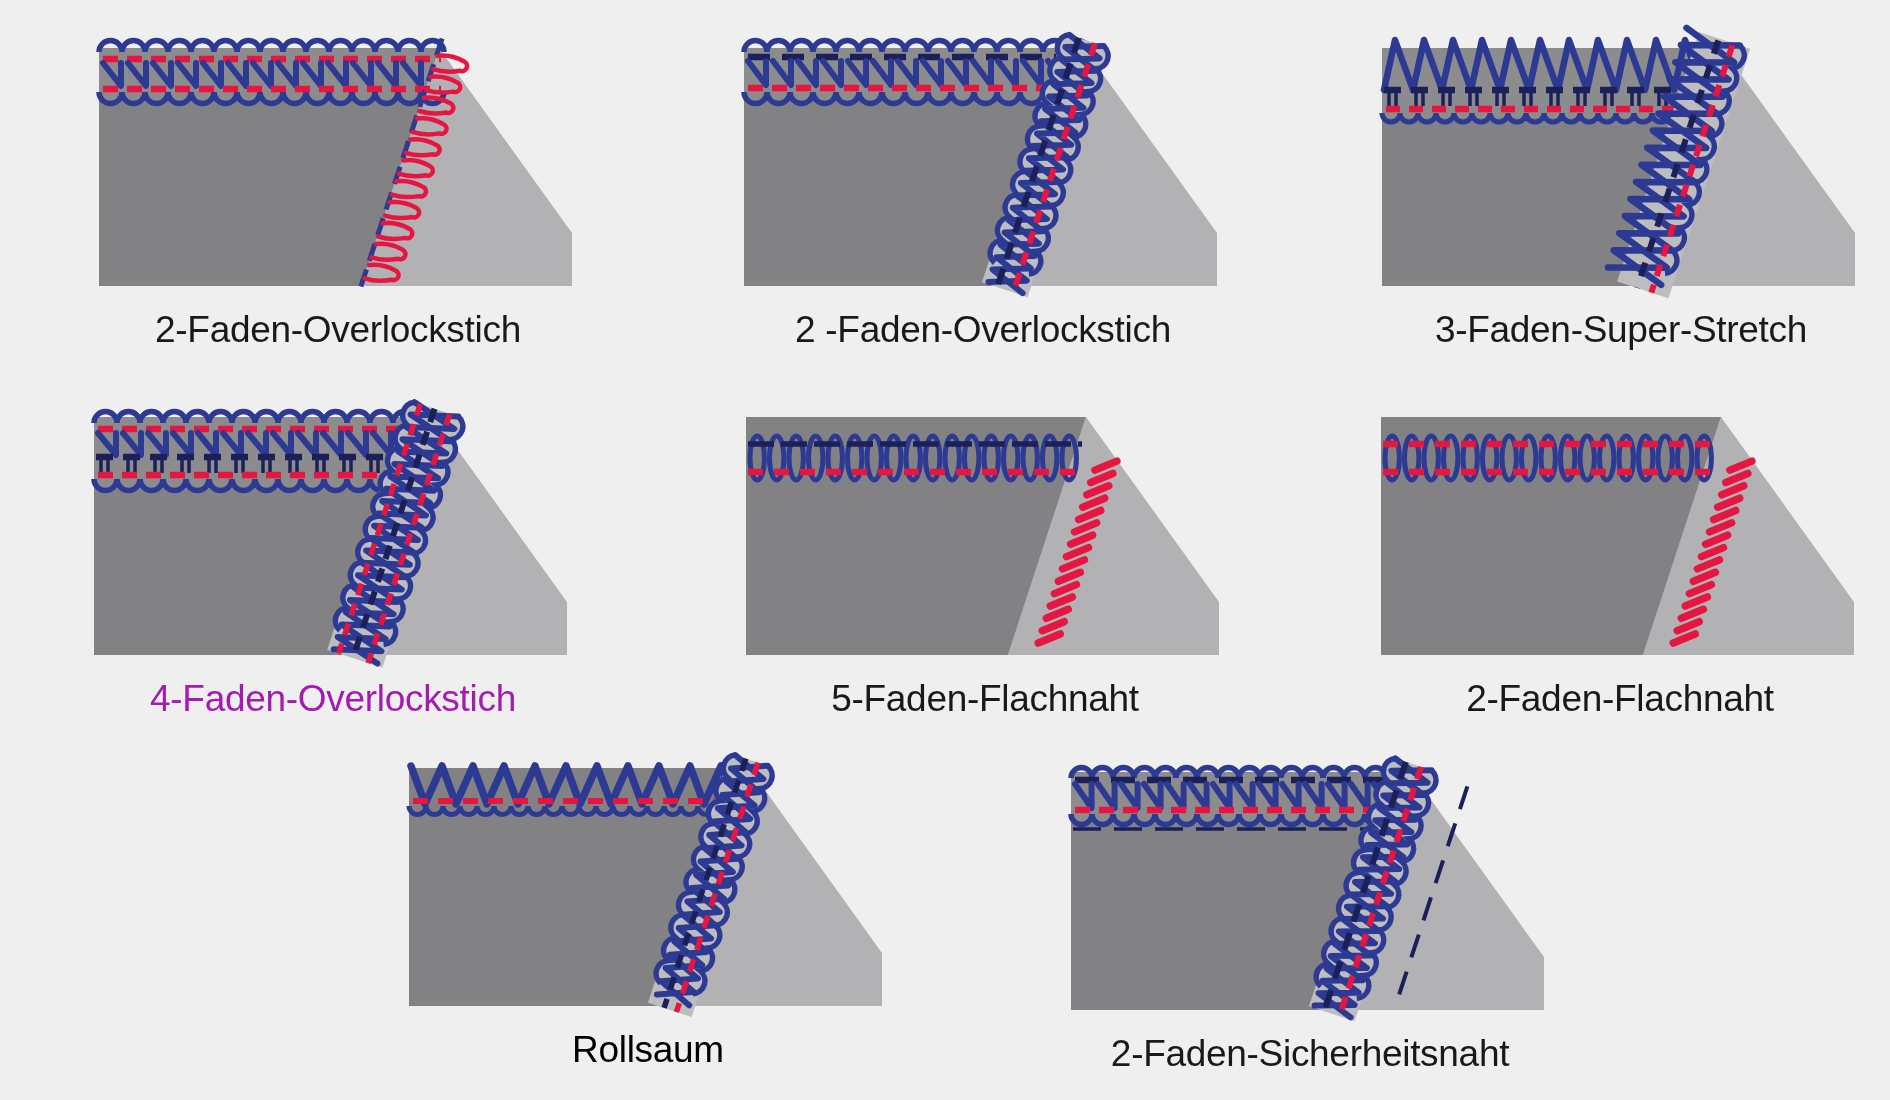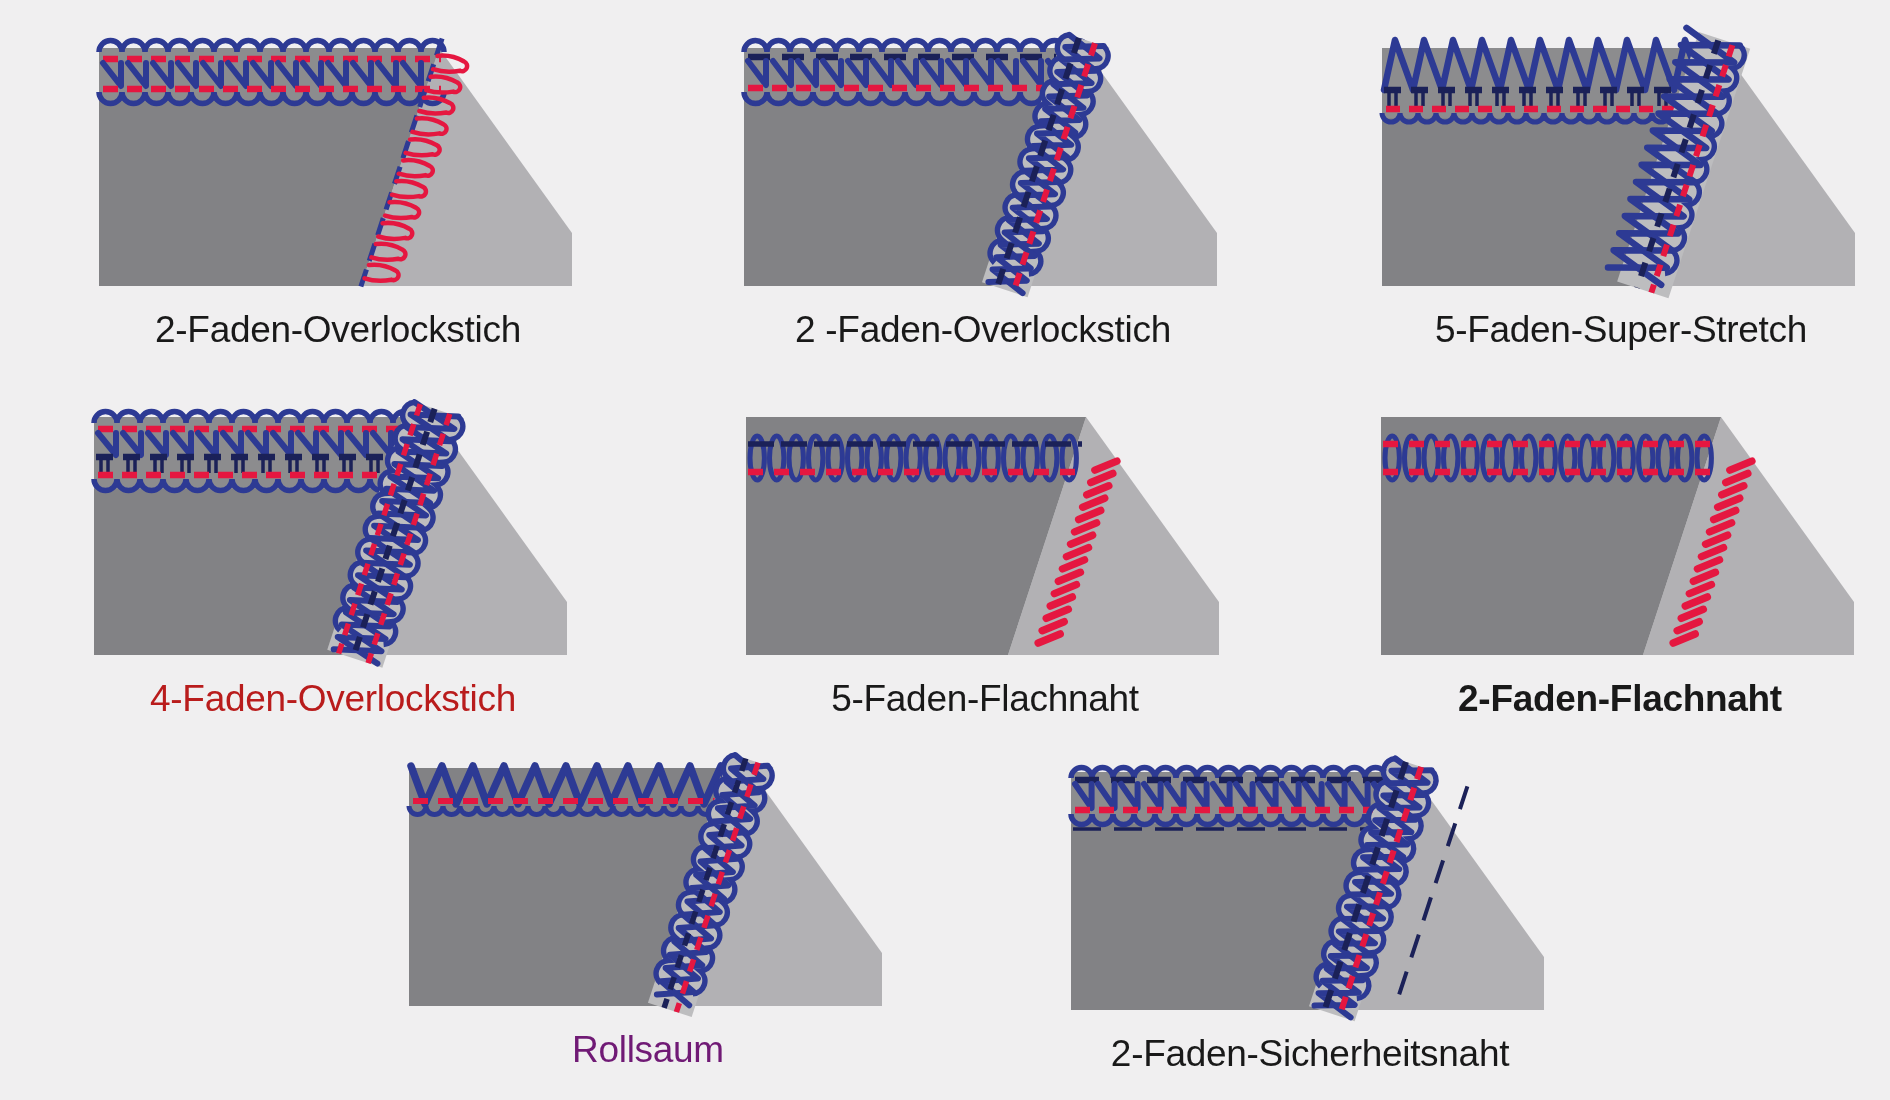"5-Faden-Super-Stretch" figcaption { text: 5-Faden-Super-Stretch -> 3-Faden-Super-Stretch }
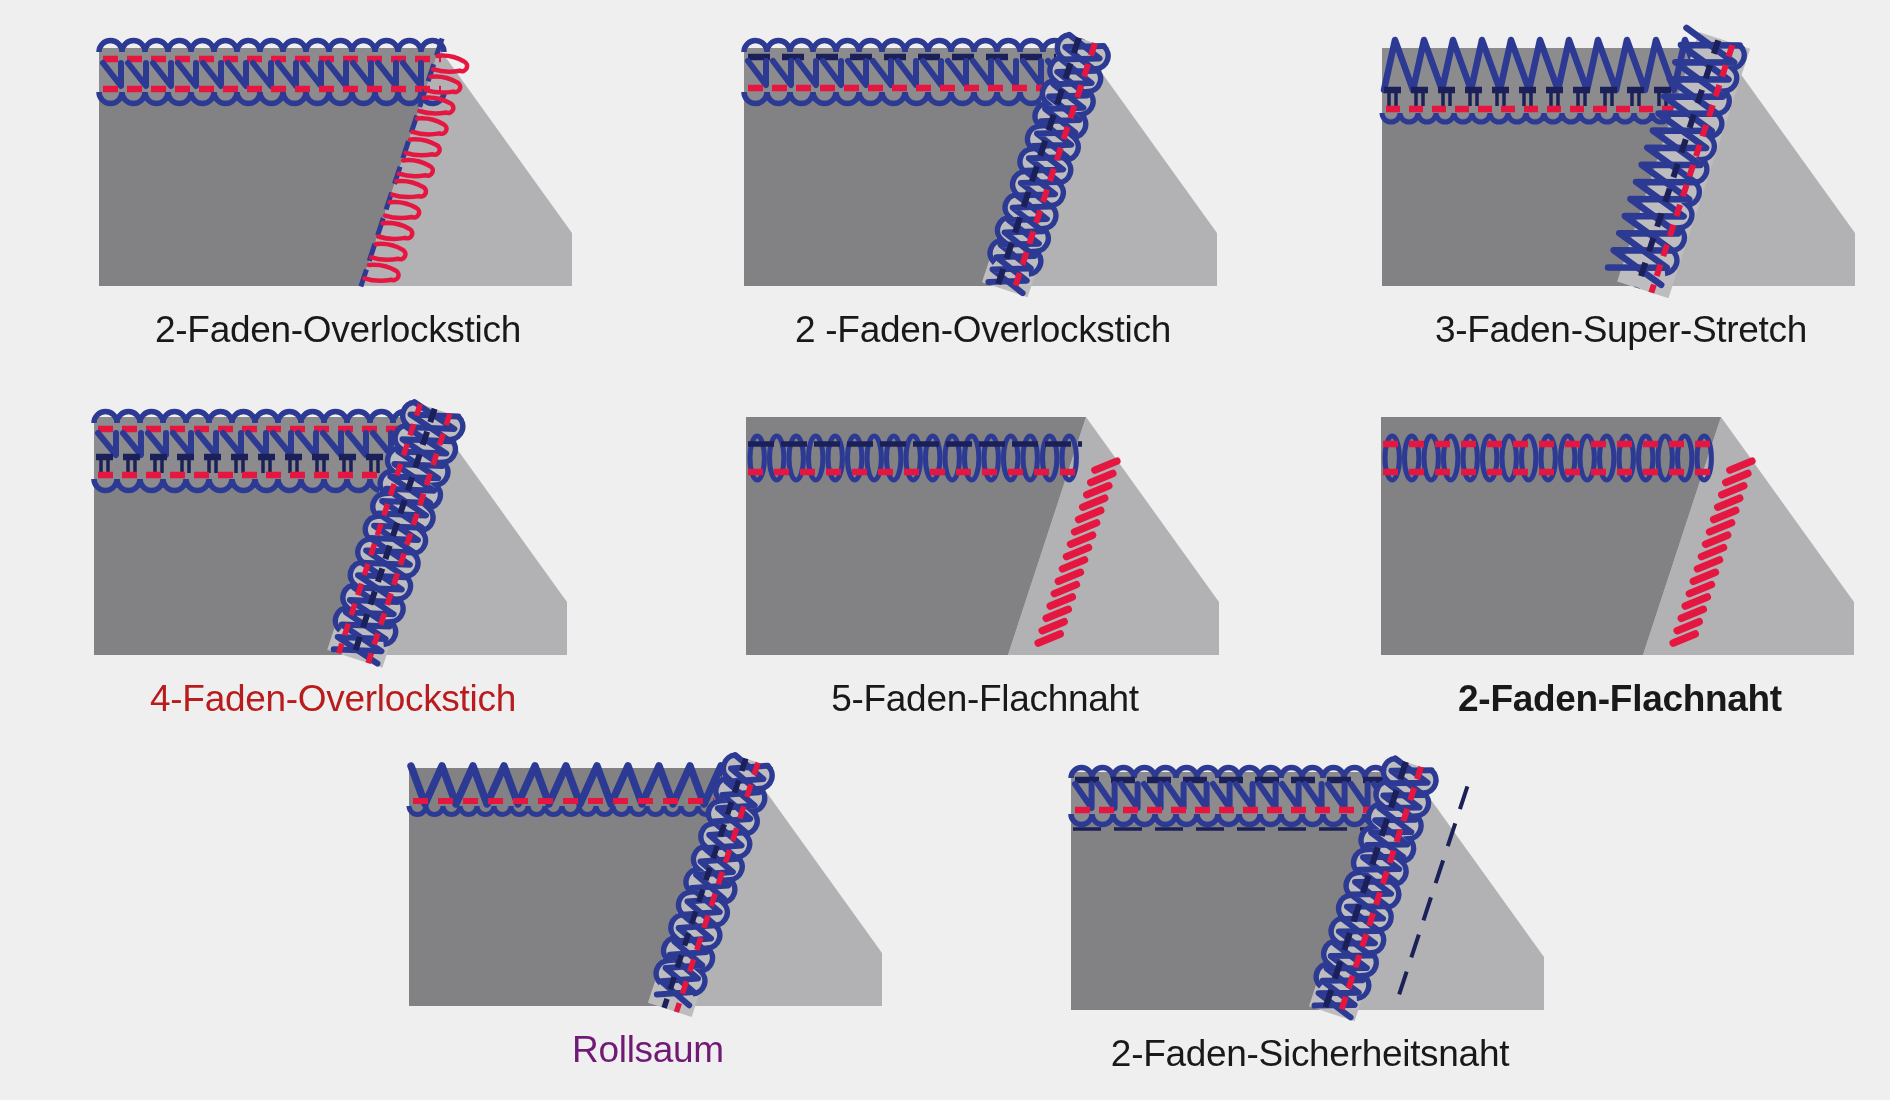"4-Faden-Overlockstich" figcaption { color: #b91c1c -> #a21caf }
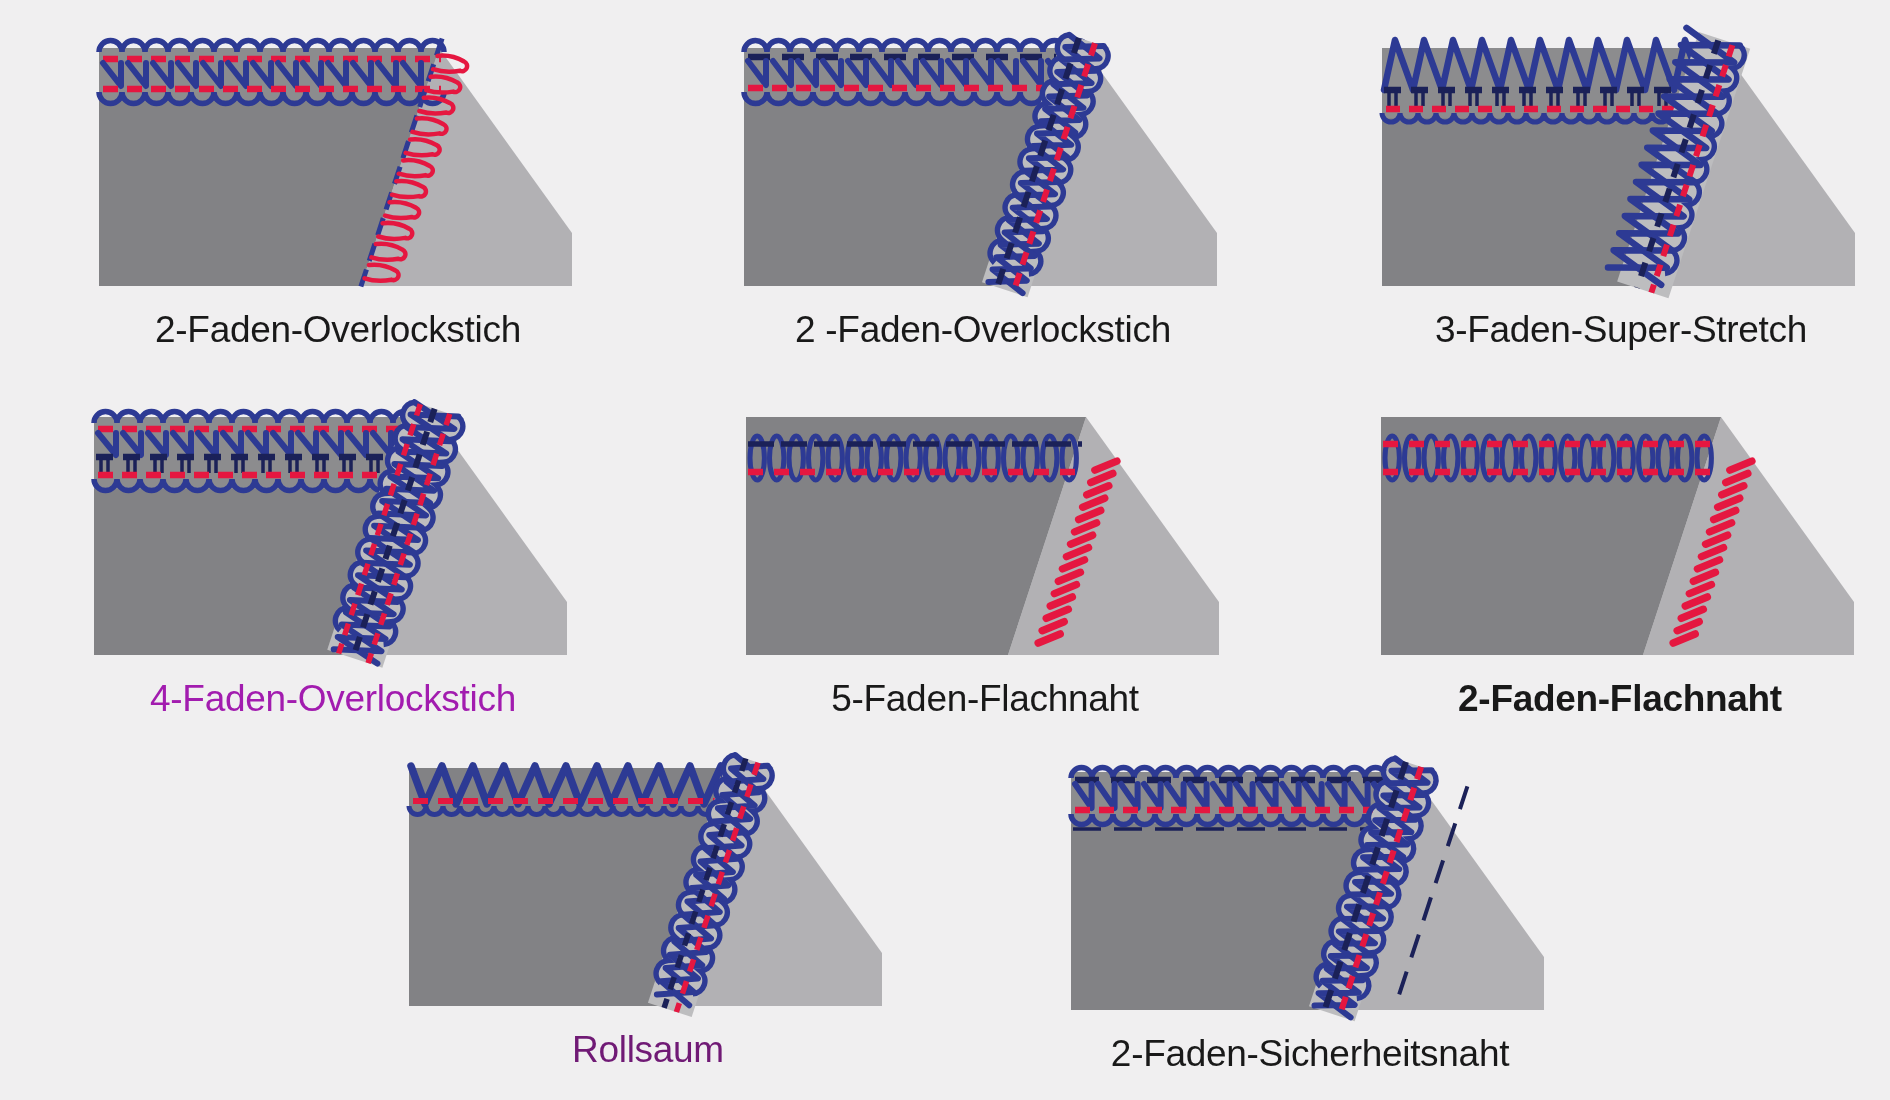"2-Faden-Flachnaht" figcaption { font-weight: bold -> none }
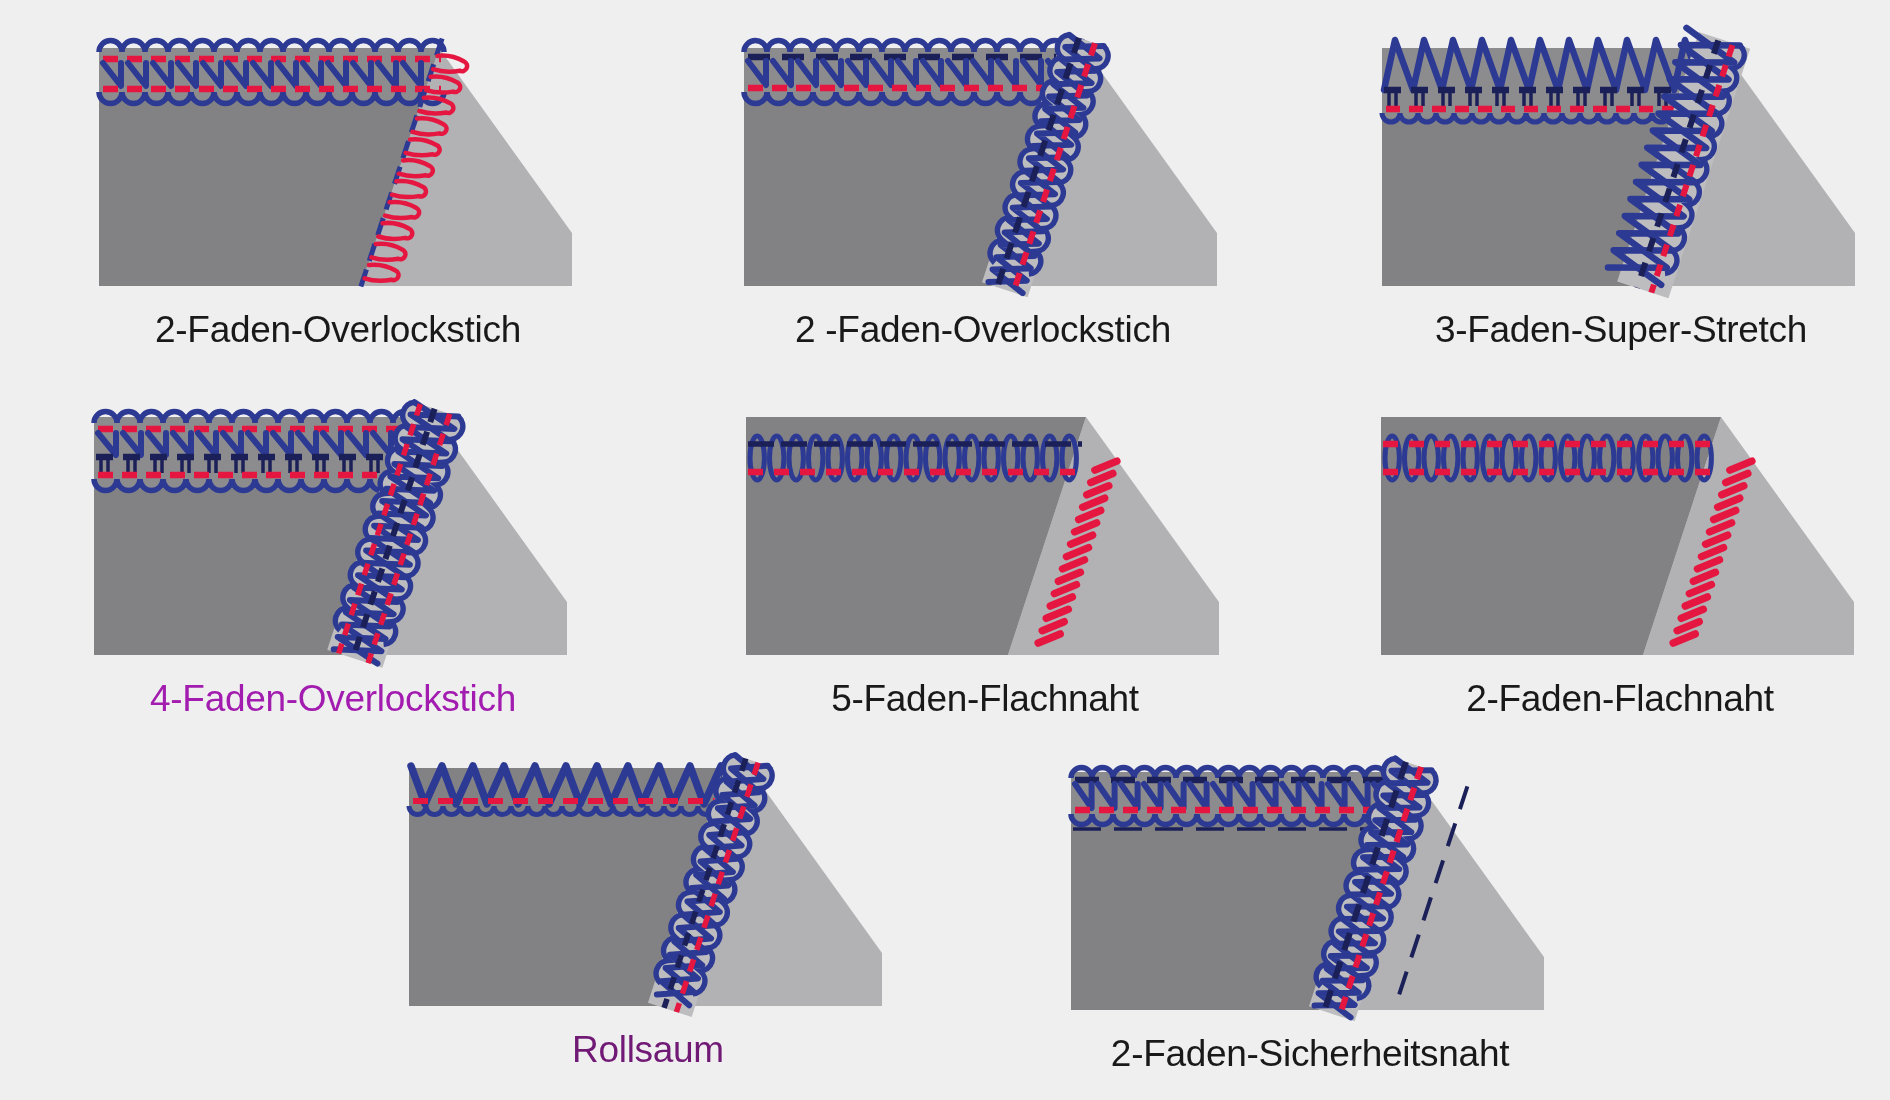"Rollsaum" figcaption { color: #701a75 -> #000000 }
